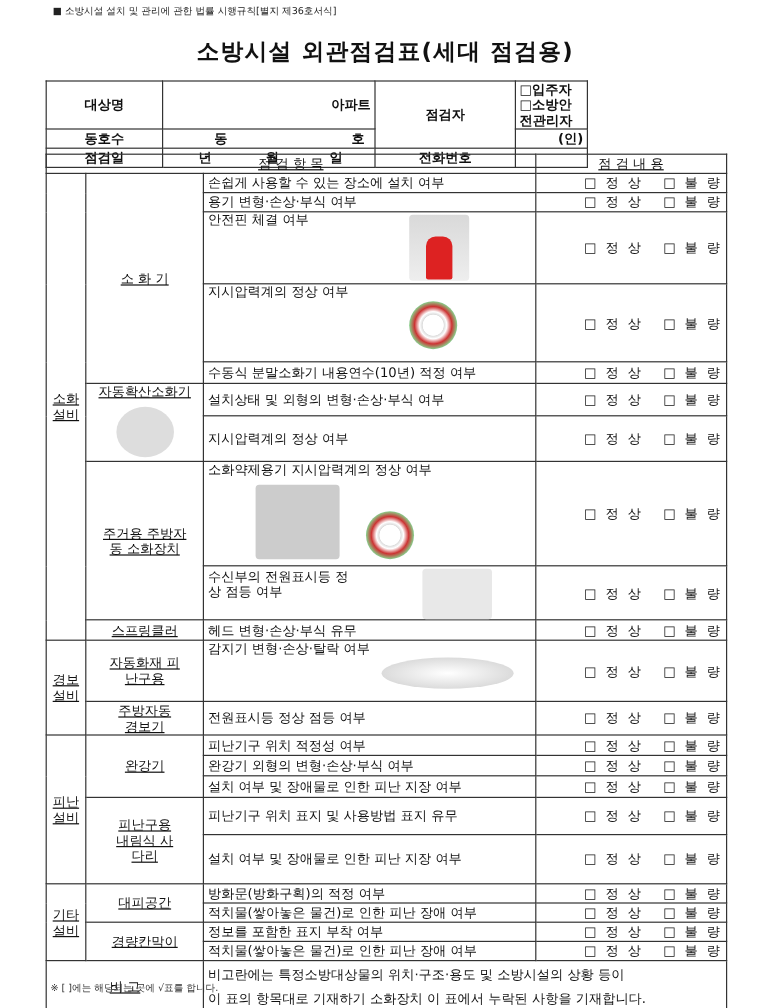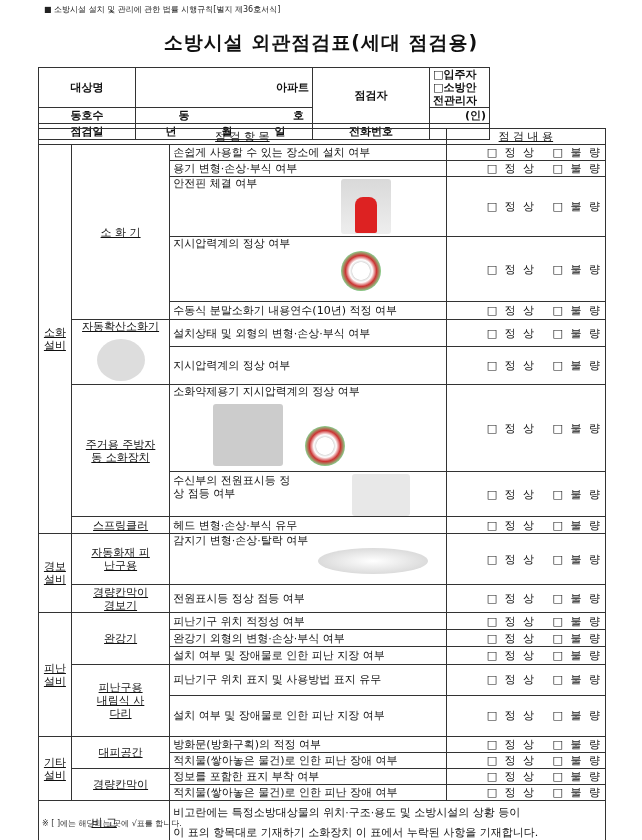"경량칸막이 경보기" td.c { text: 경량칸막이 -> 주방자동 }
